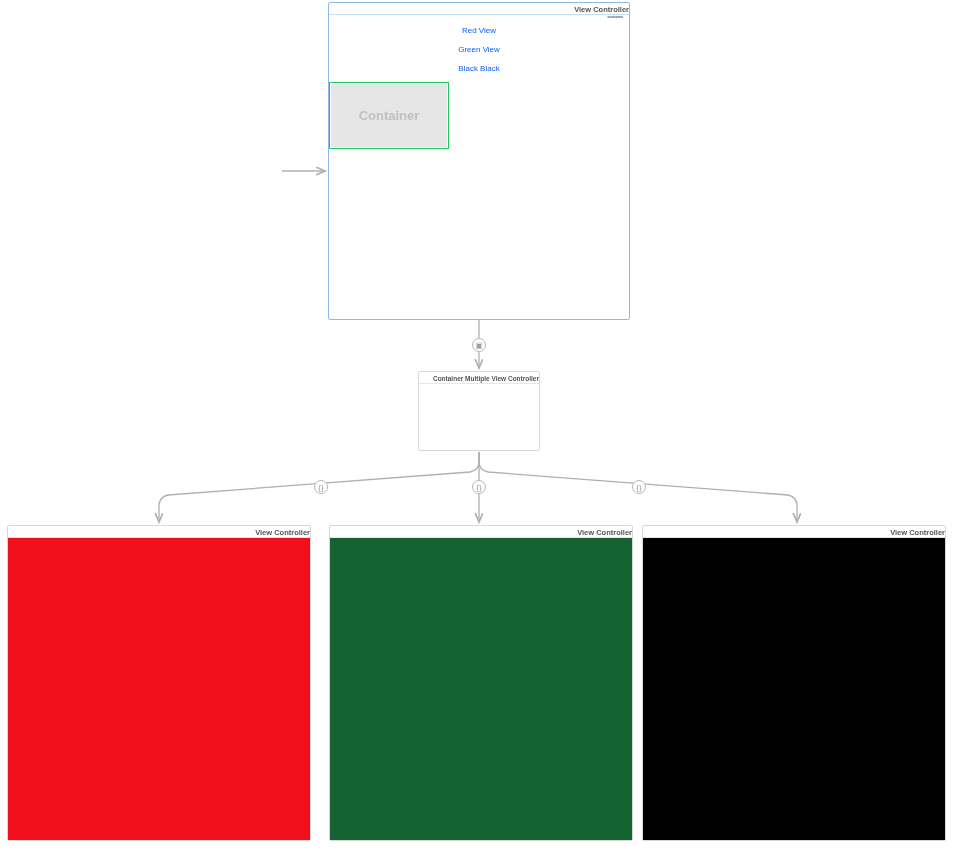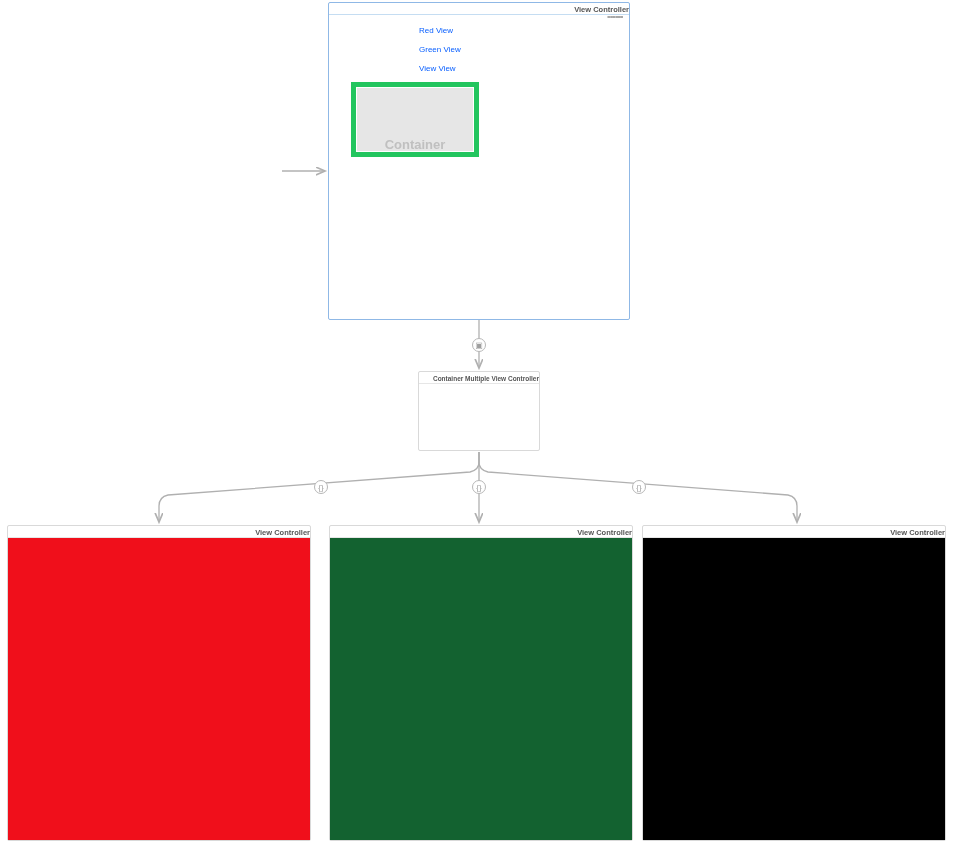"Red View" .link-btn { text-align: left -> center }
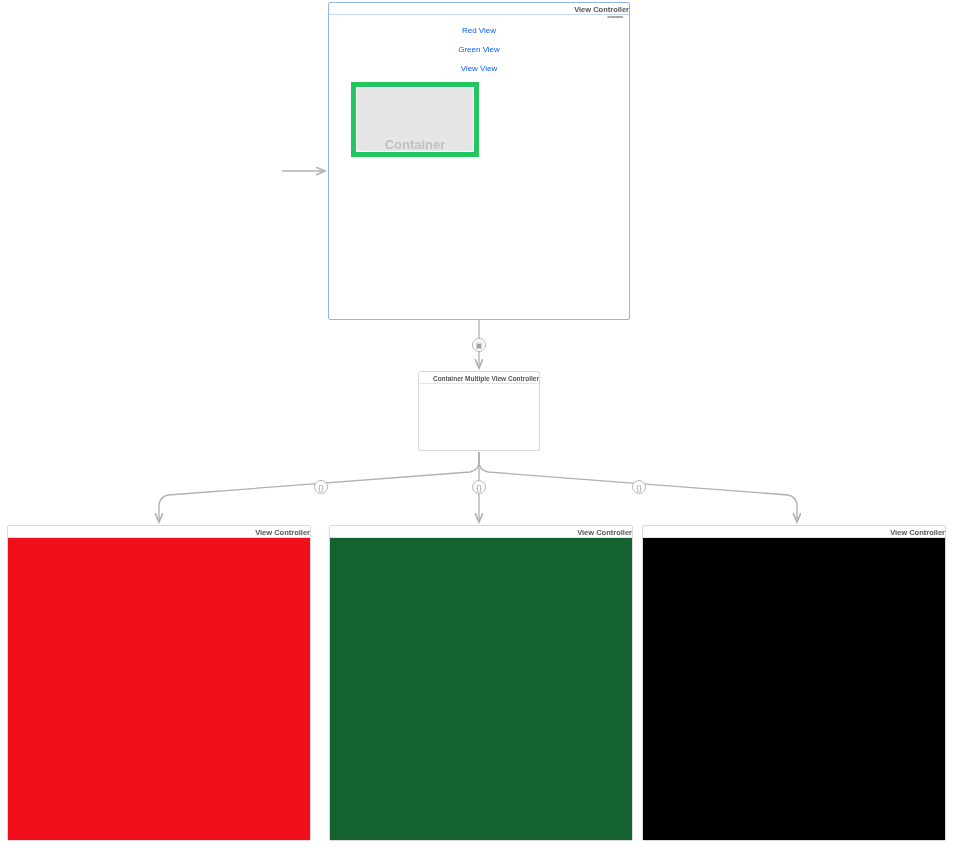"View View" span.link-btn { text: View View -> Black Black }
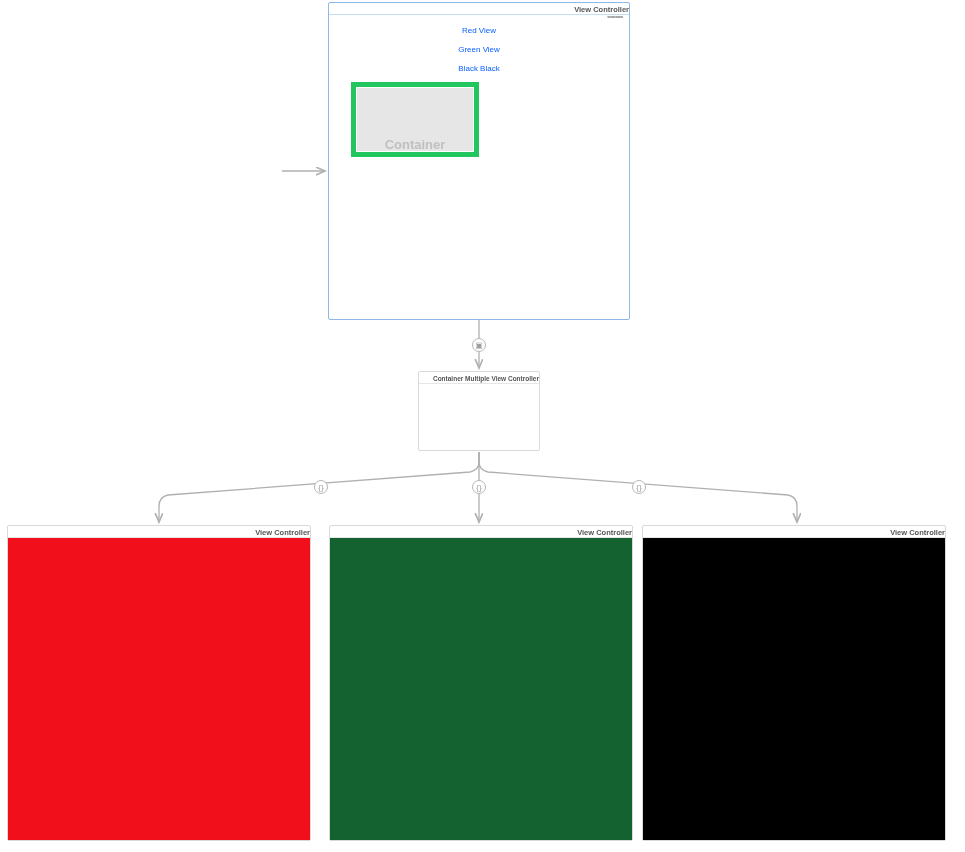"Container" .container-view { align-items: flex-end -> center; border: 5px solid #22c55e -> 1px solid #22c55e; margin: 4px 0 0 22px -> 4px 0 0 0 }
